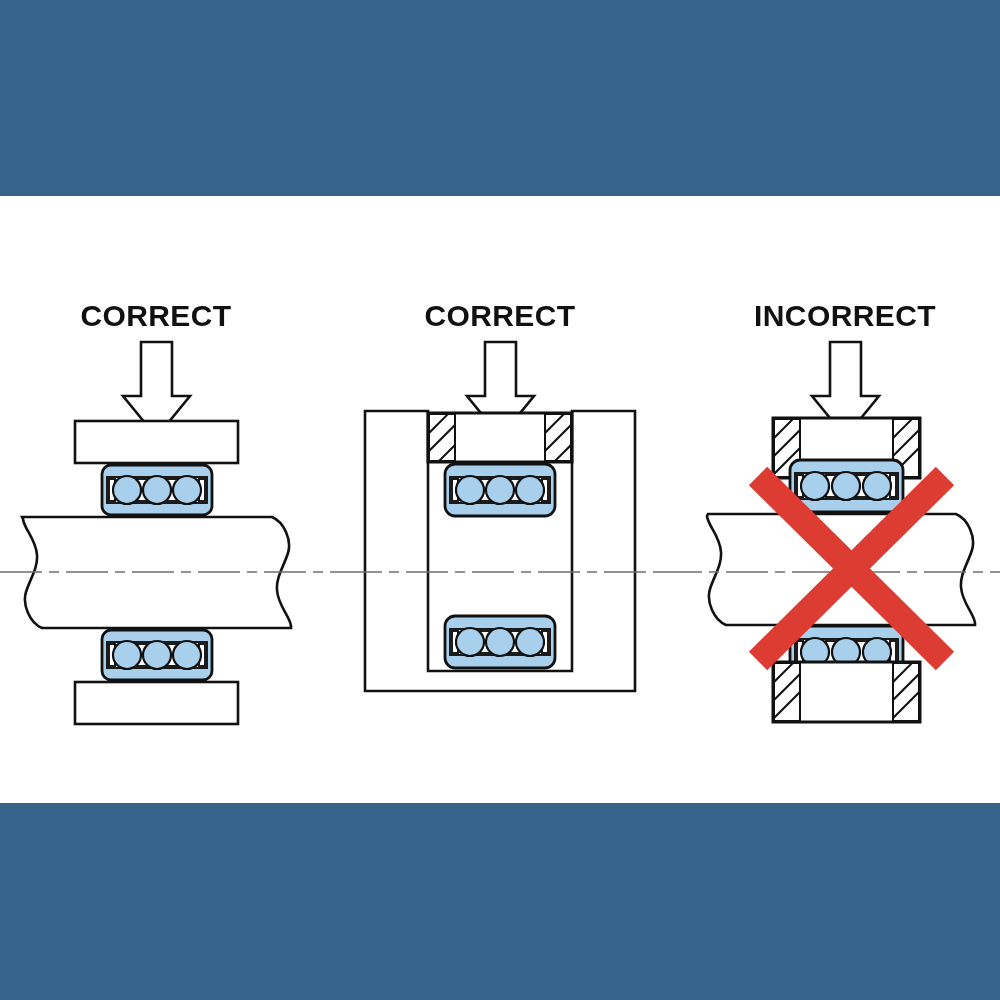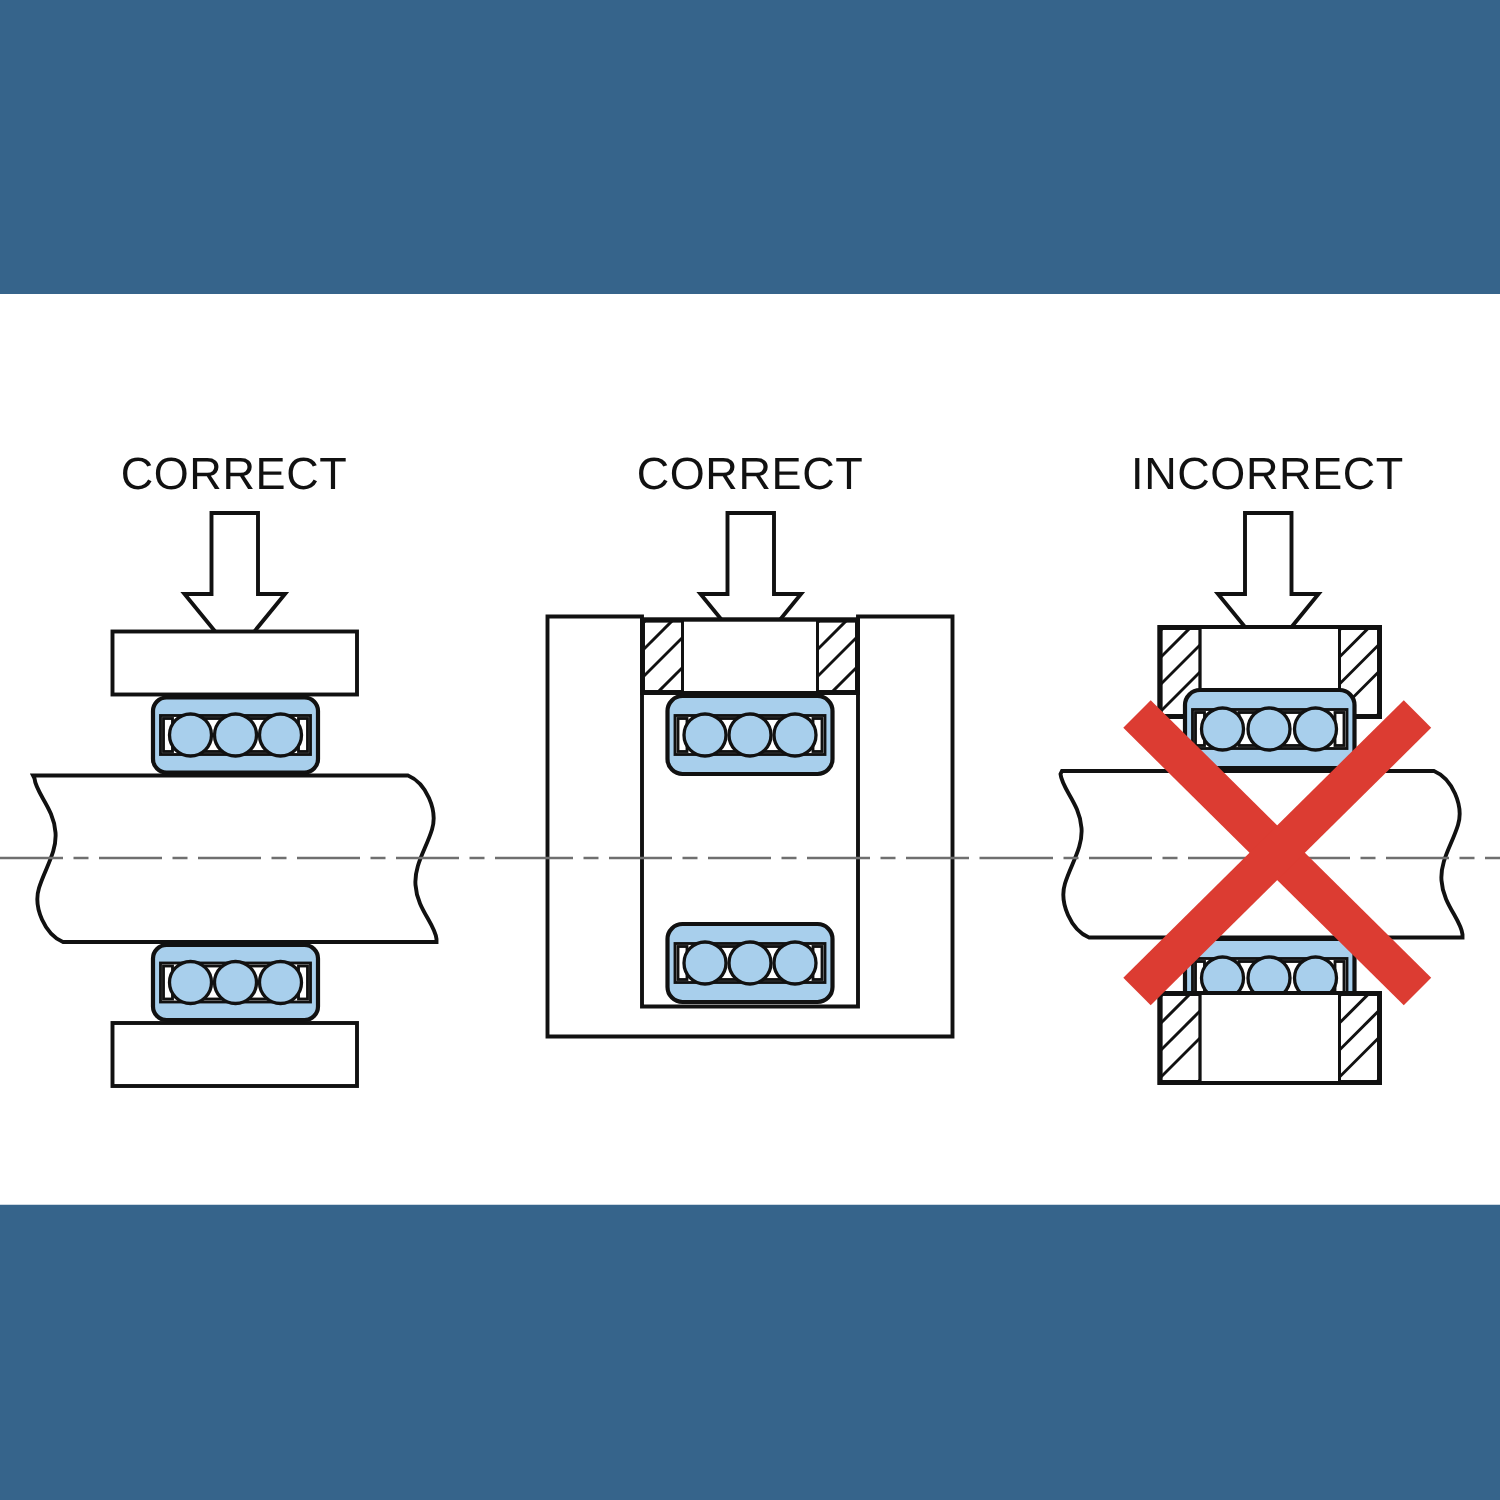"CORRECT" #figure-area { font-weight: none -> bold }
